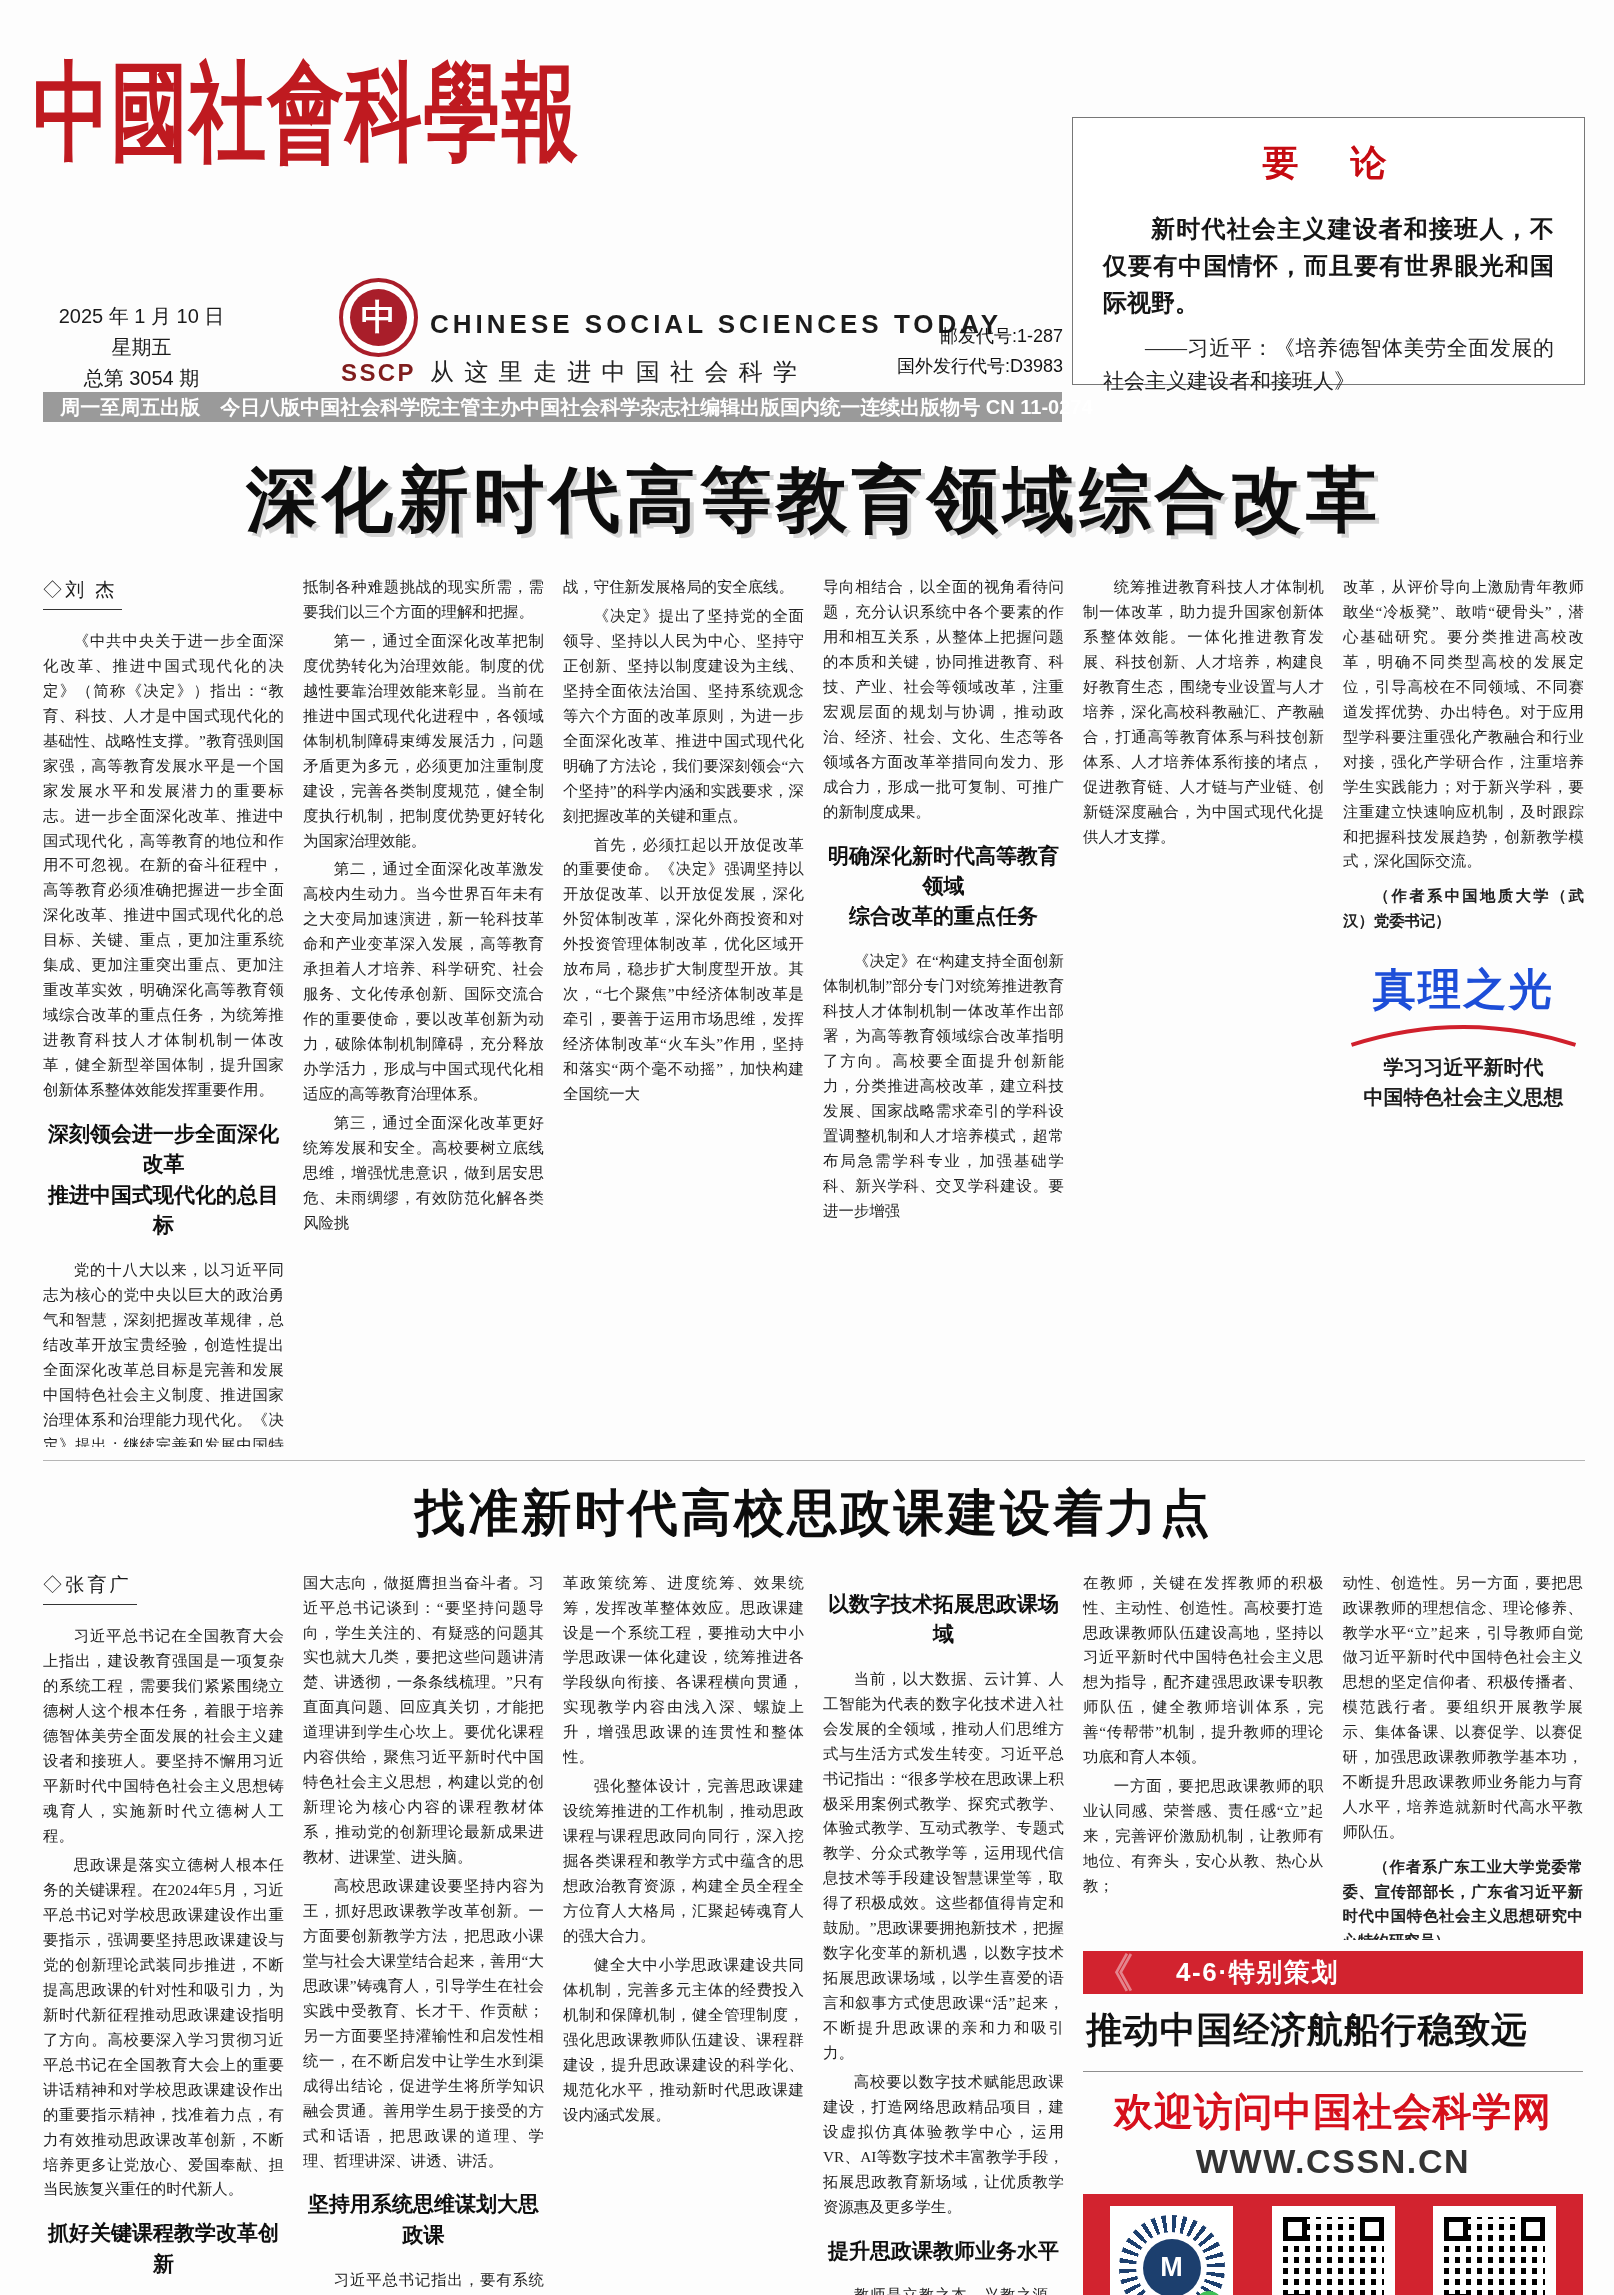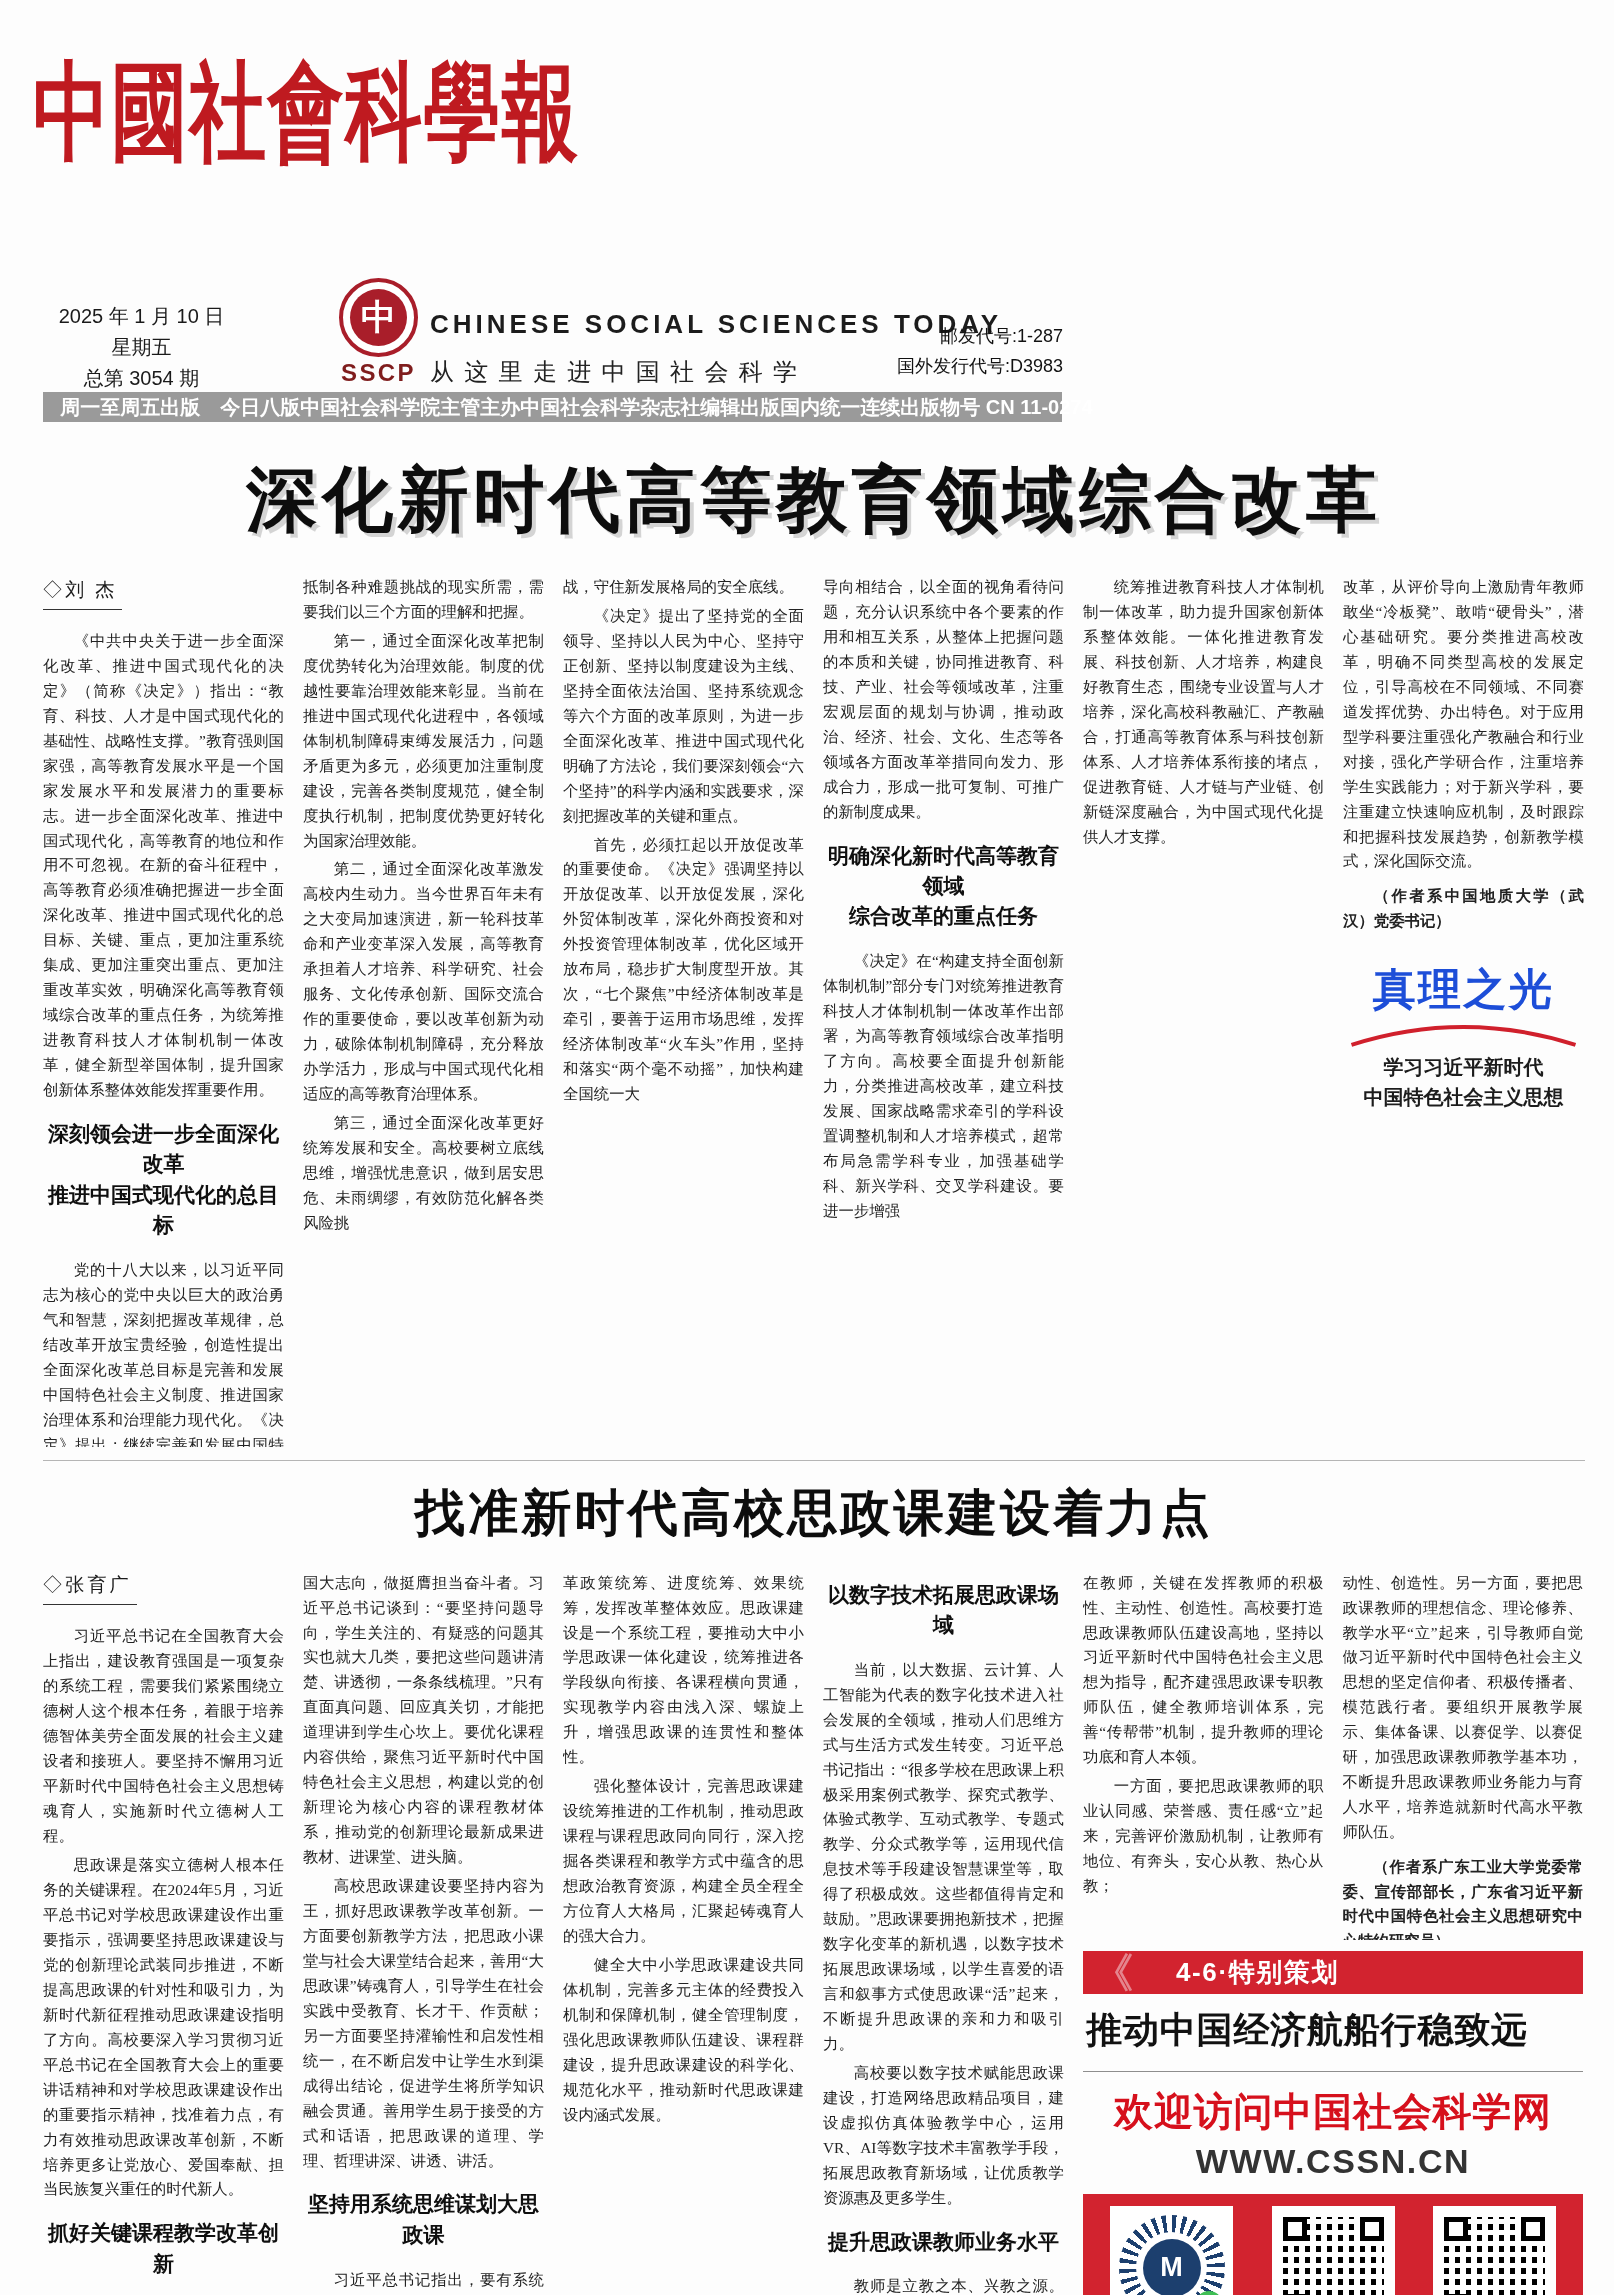"要 论" div.yaolun { html: none -> <div> <div>要 论</div> <div>新时代社会主义建设者和接班人，不仅要有中国情怀，而且要有世界眼光和国际视野。</div> <div>——习近平：《培养德智体美劳全面发展的社会主义建设者和接班人》</div> </div> }
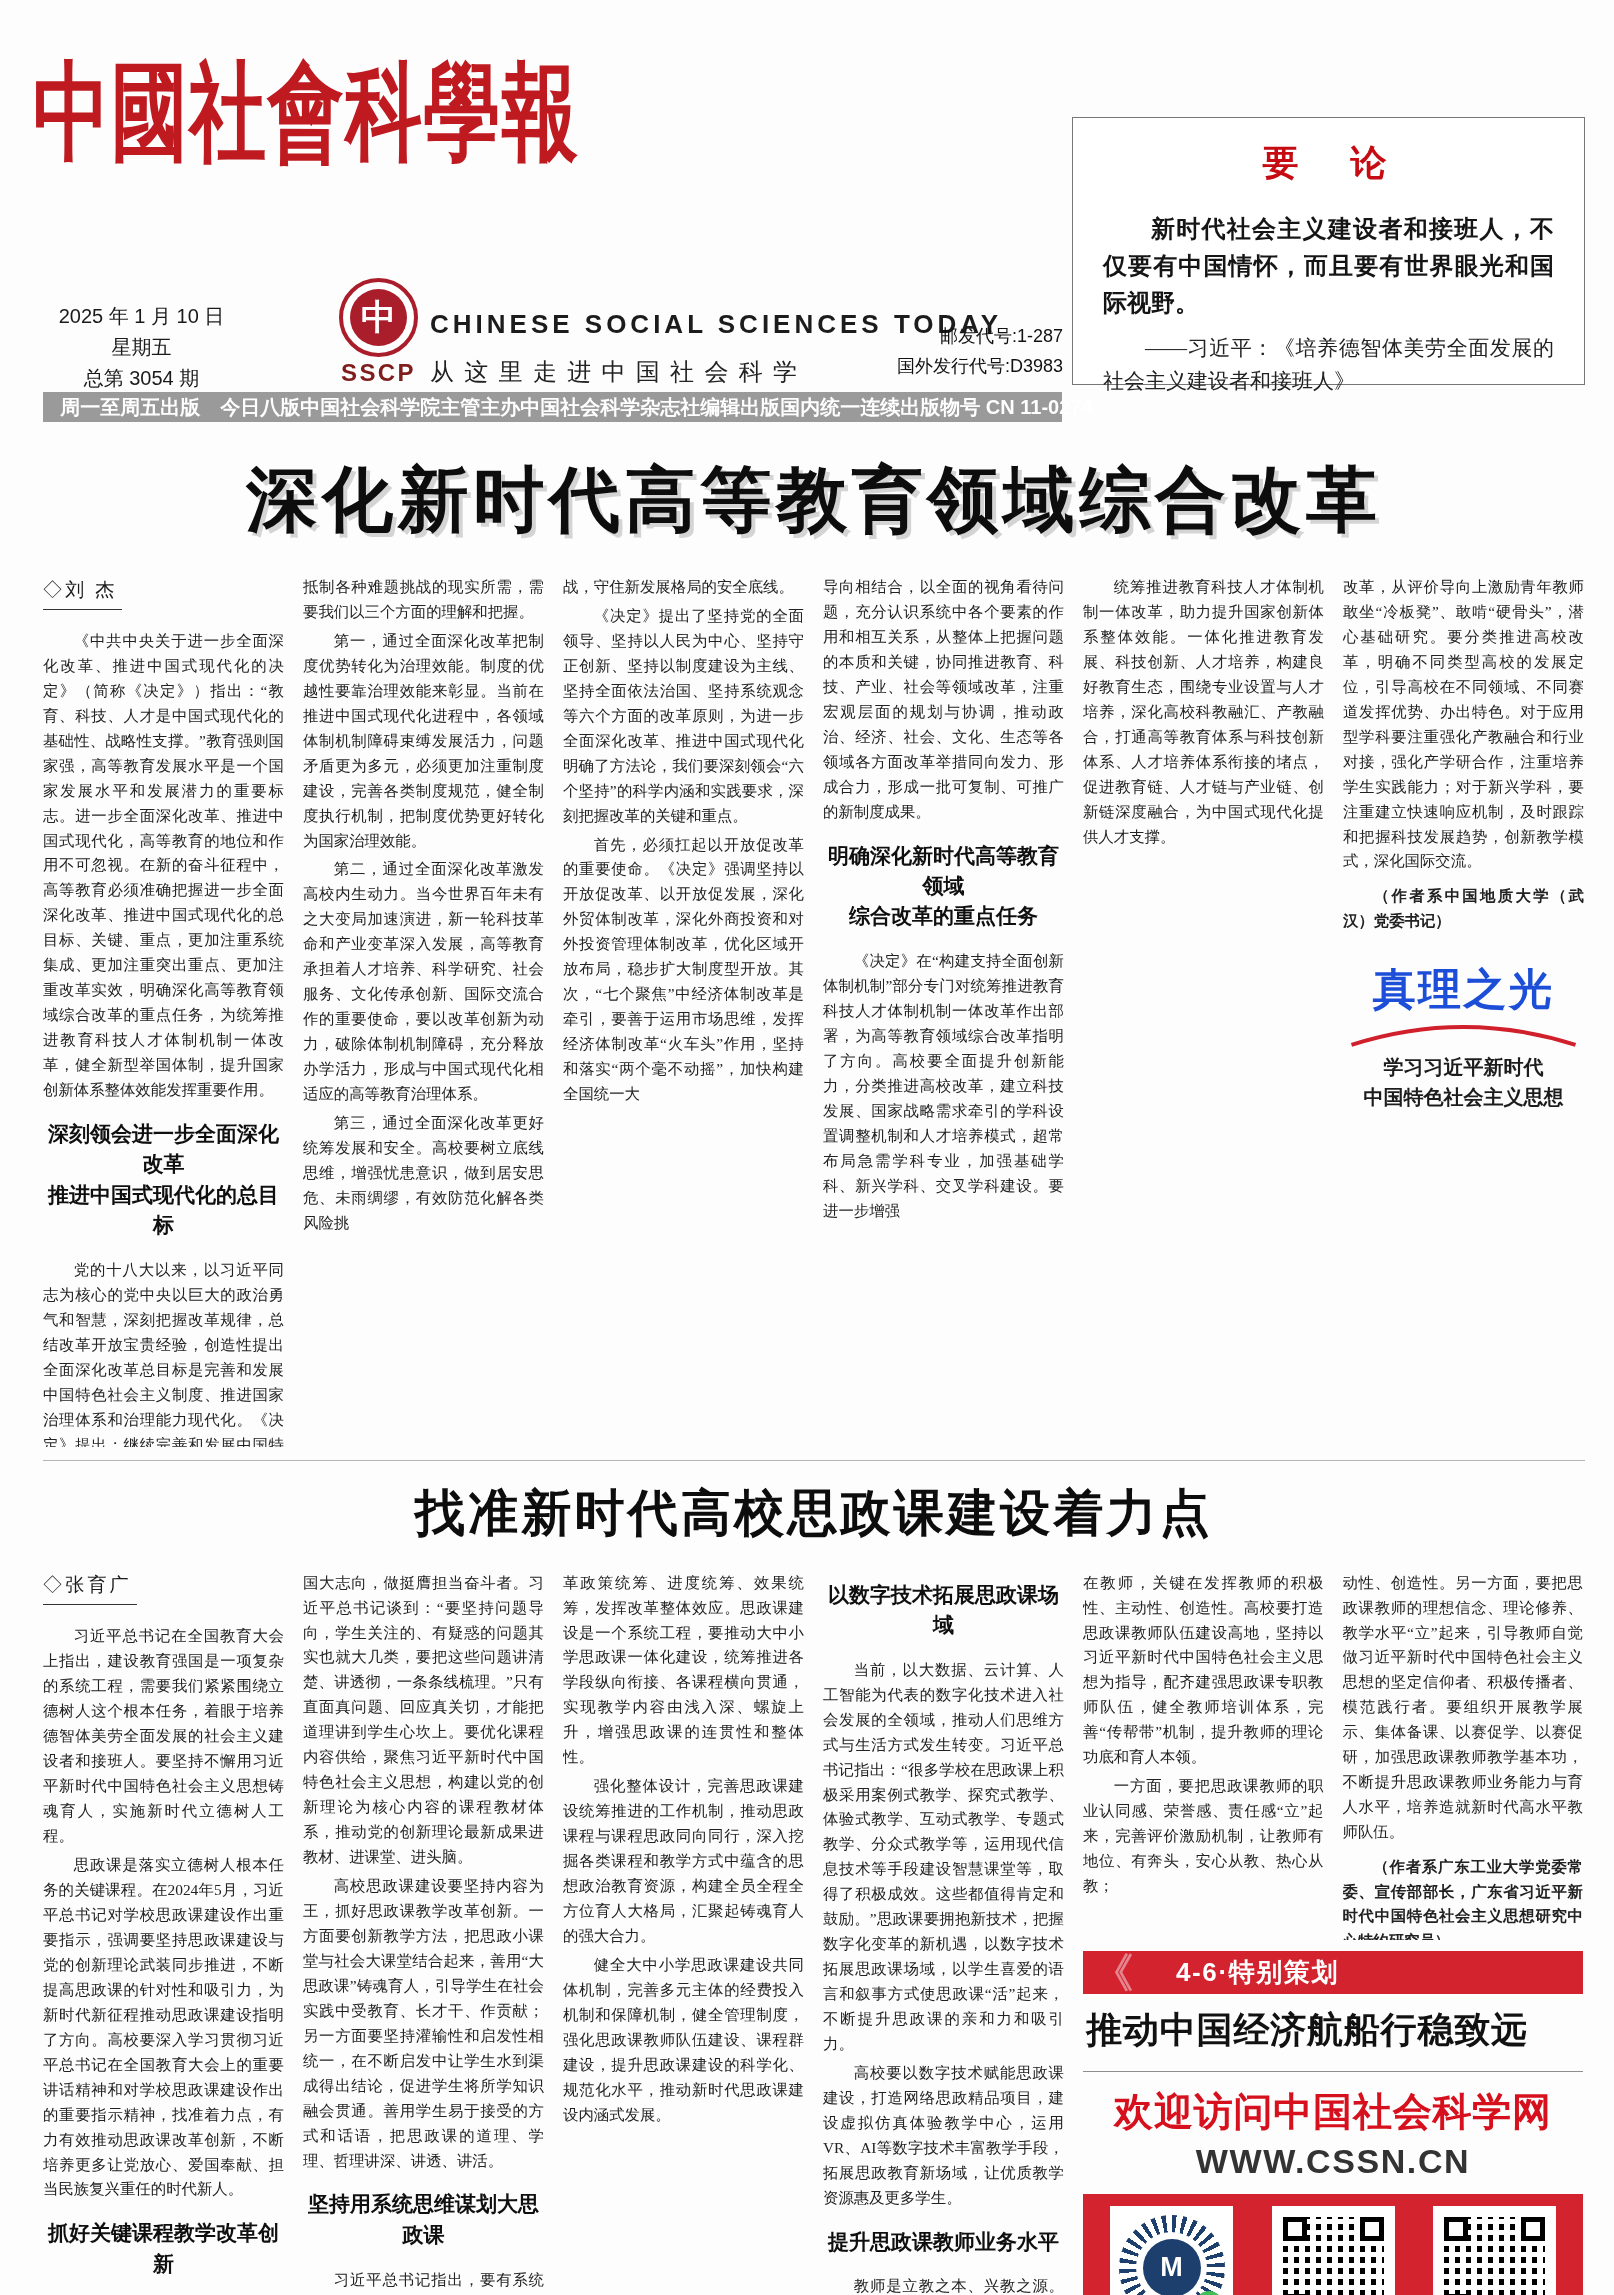"以数字技术拓展思政课场域" h3.sub { margin-top: 9px -> 18px }
